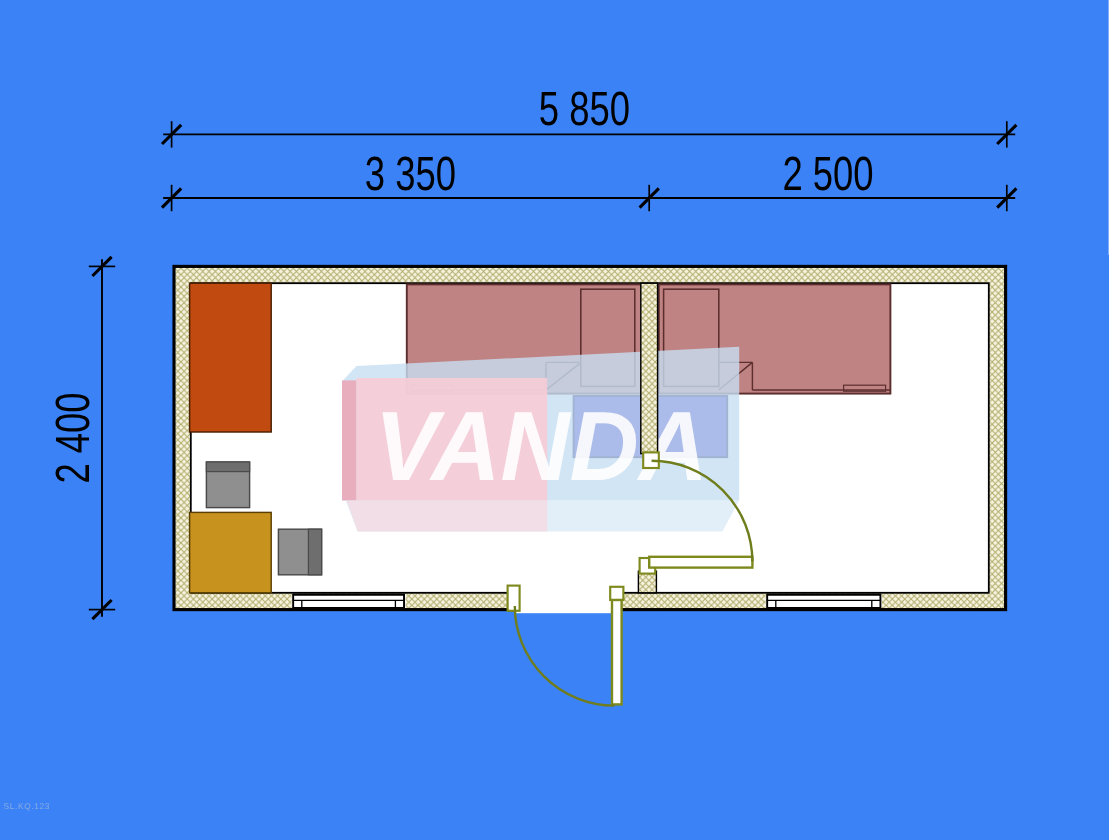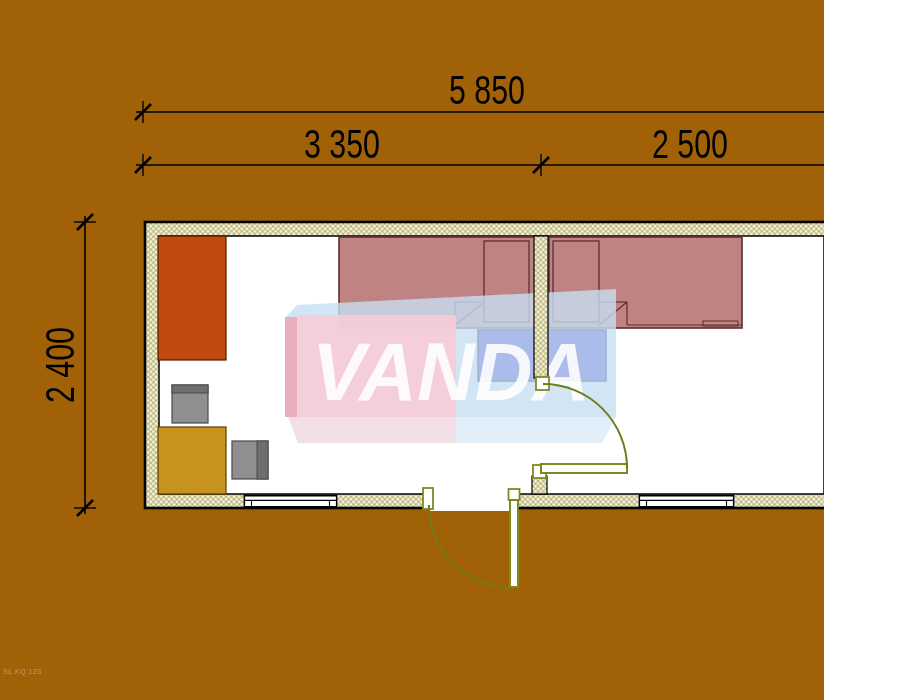"5 850" .page { background: #a16207 -> #3b82f6; width: 824px -> 924px }
